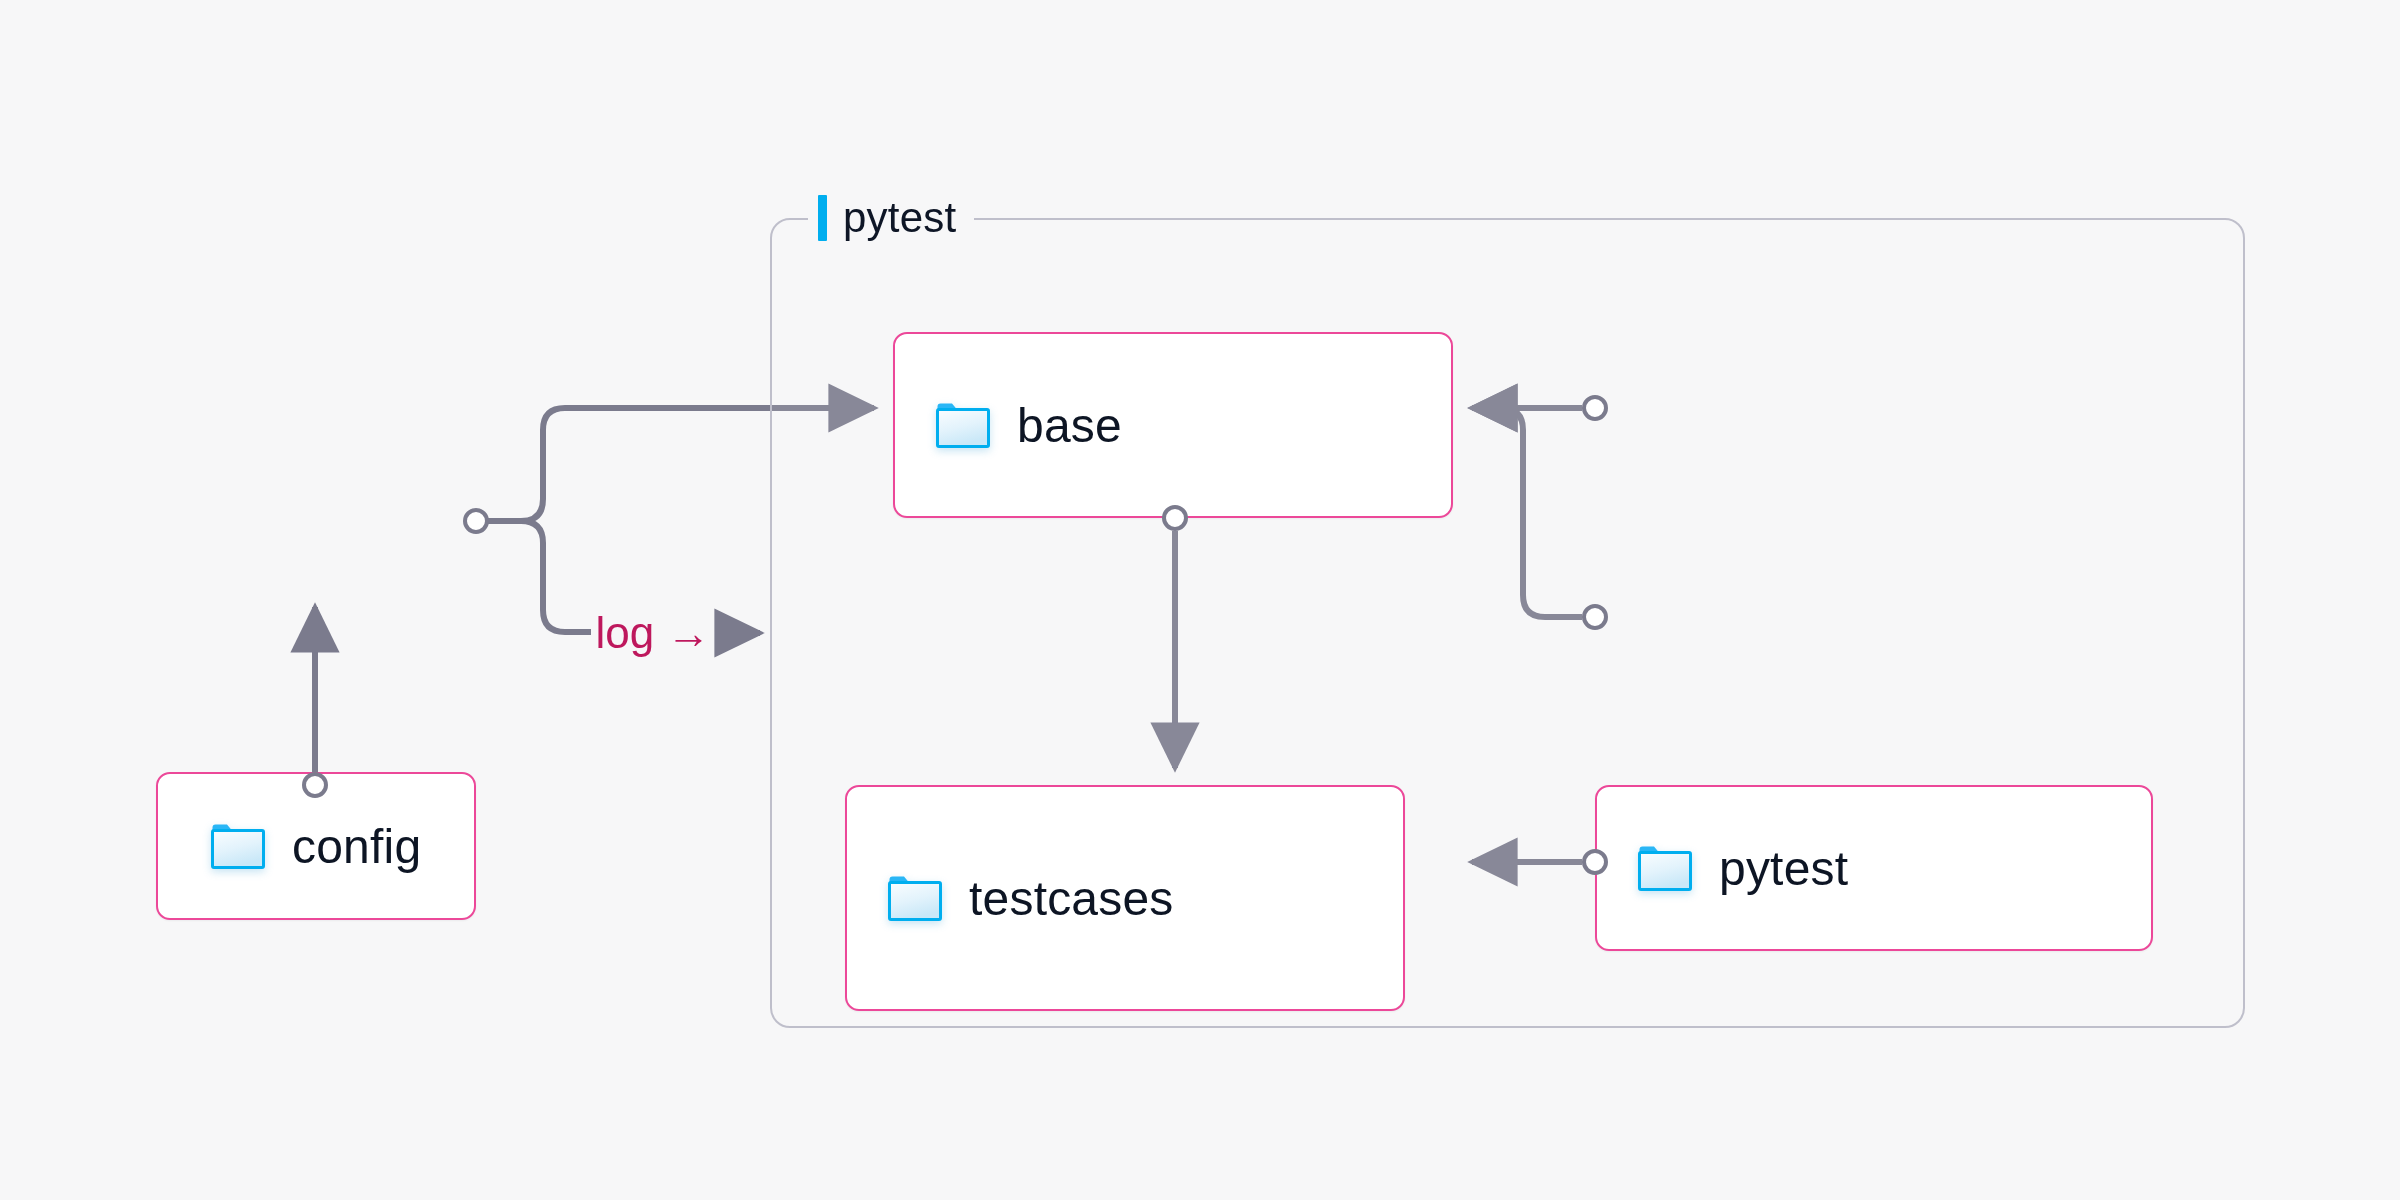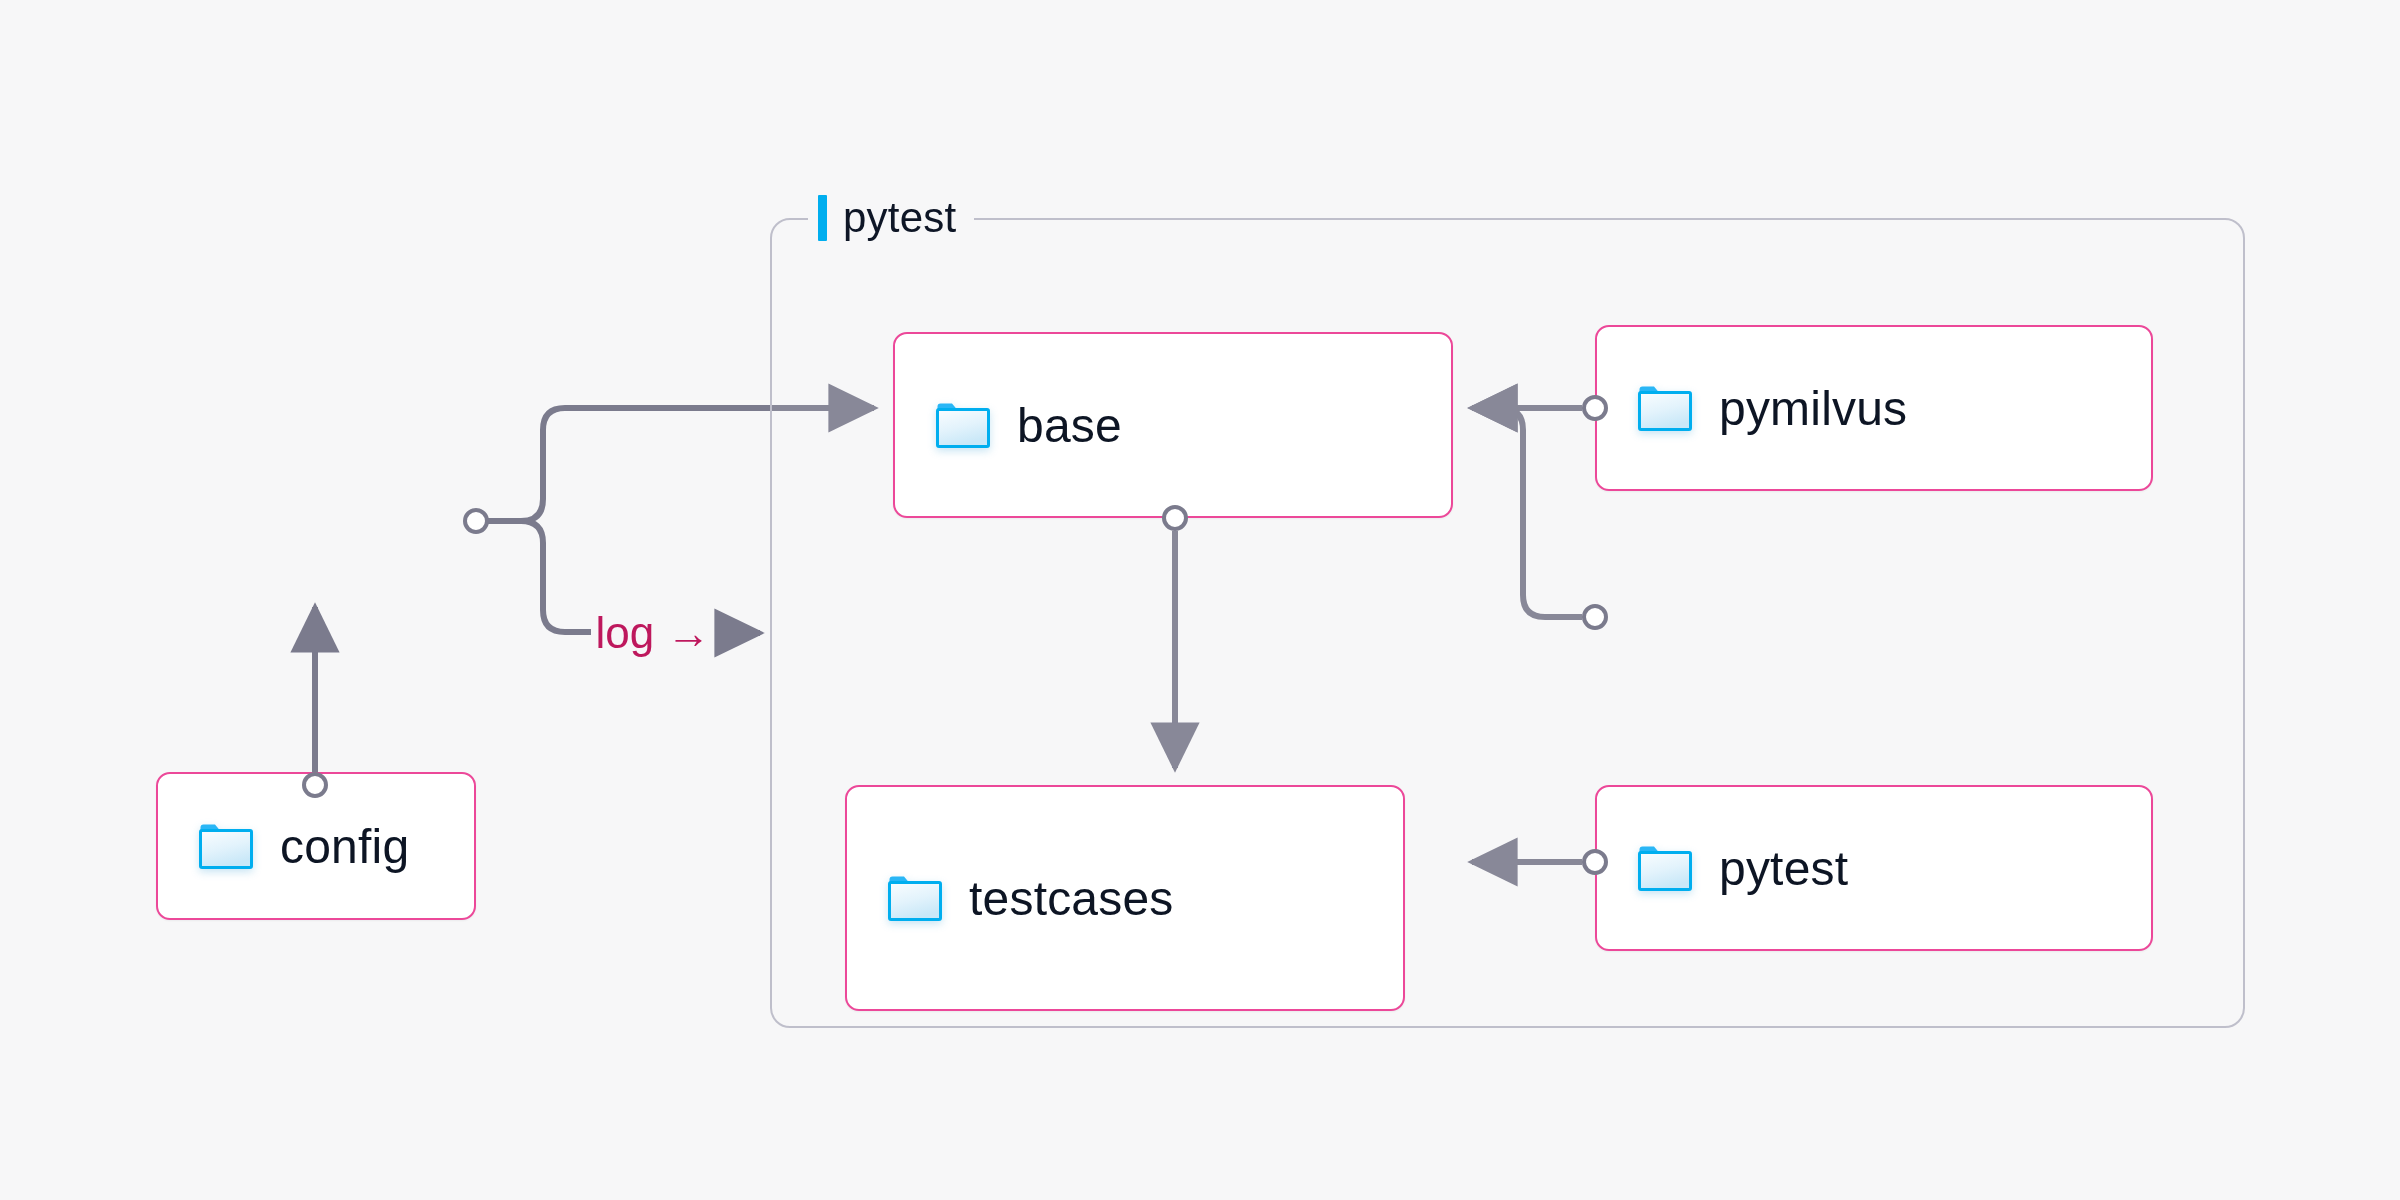"pymilvus" div.node { html: <div> <div> <svg> <path></path> <rect></rect> </svg> <span>pymilvus</span> </div> </div> -> none }
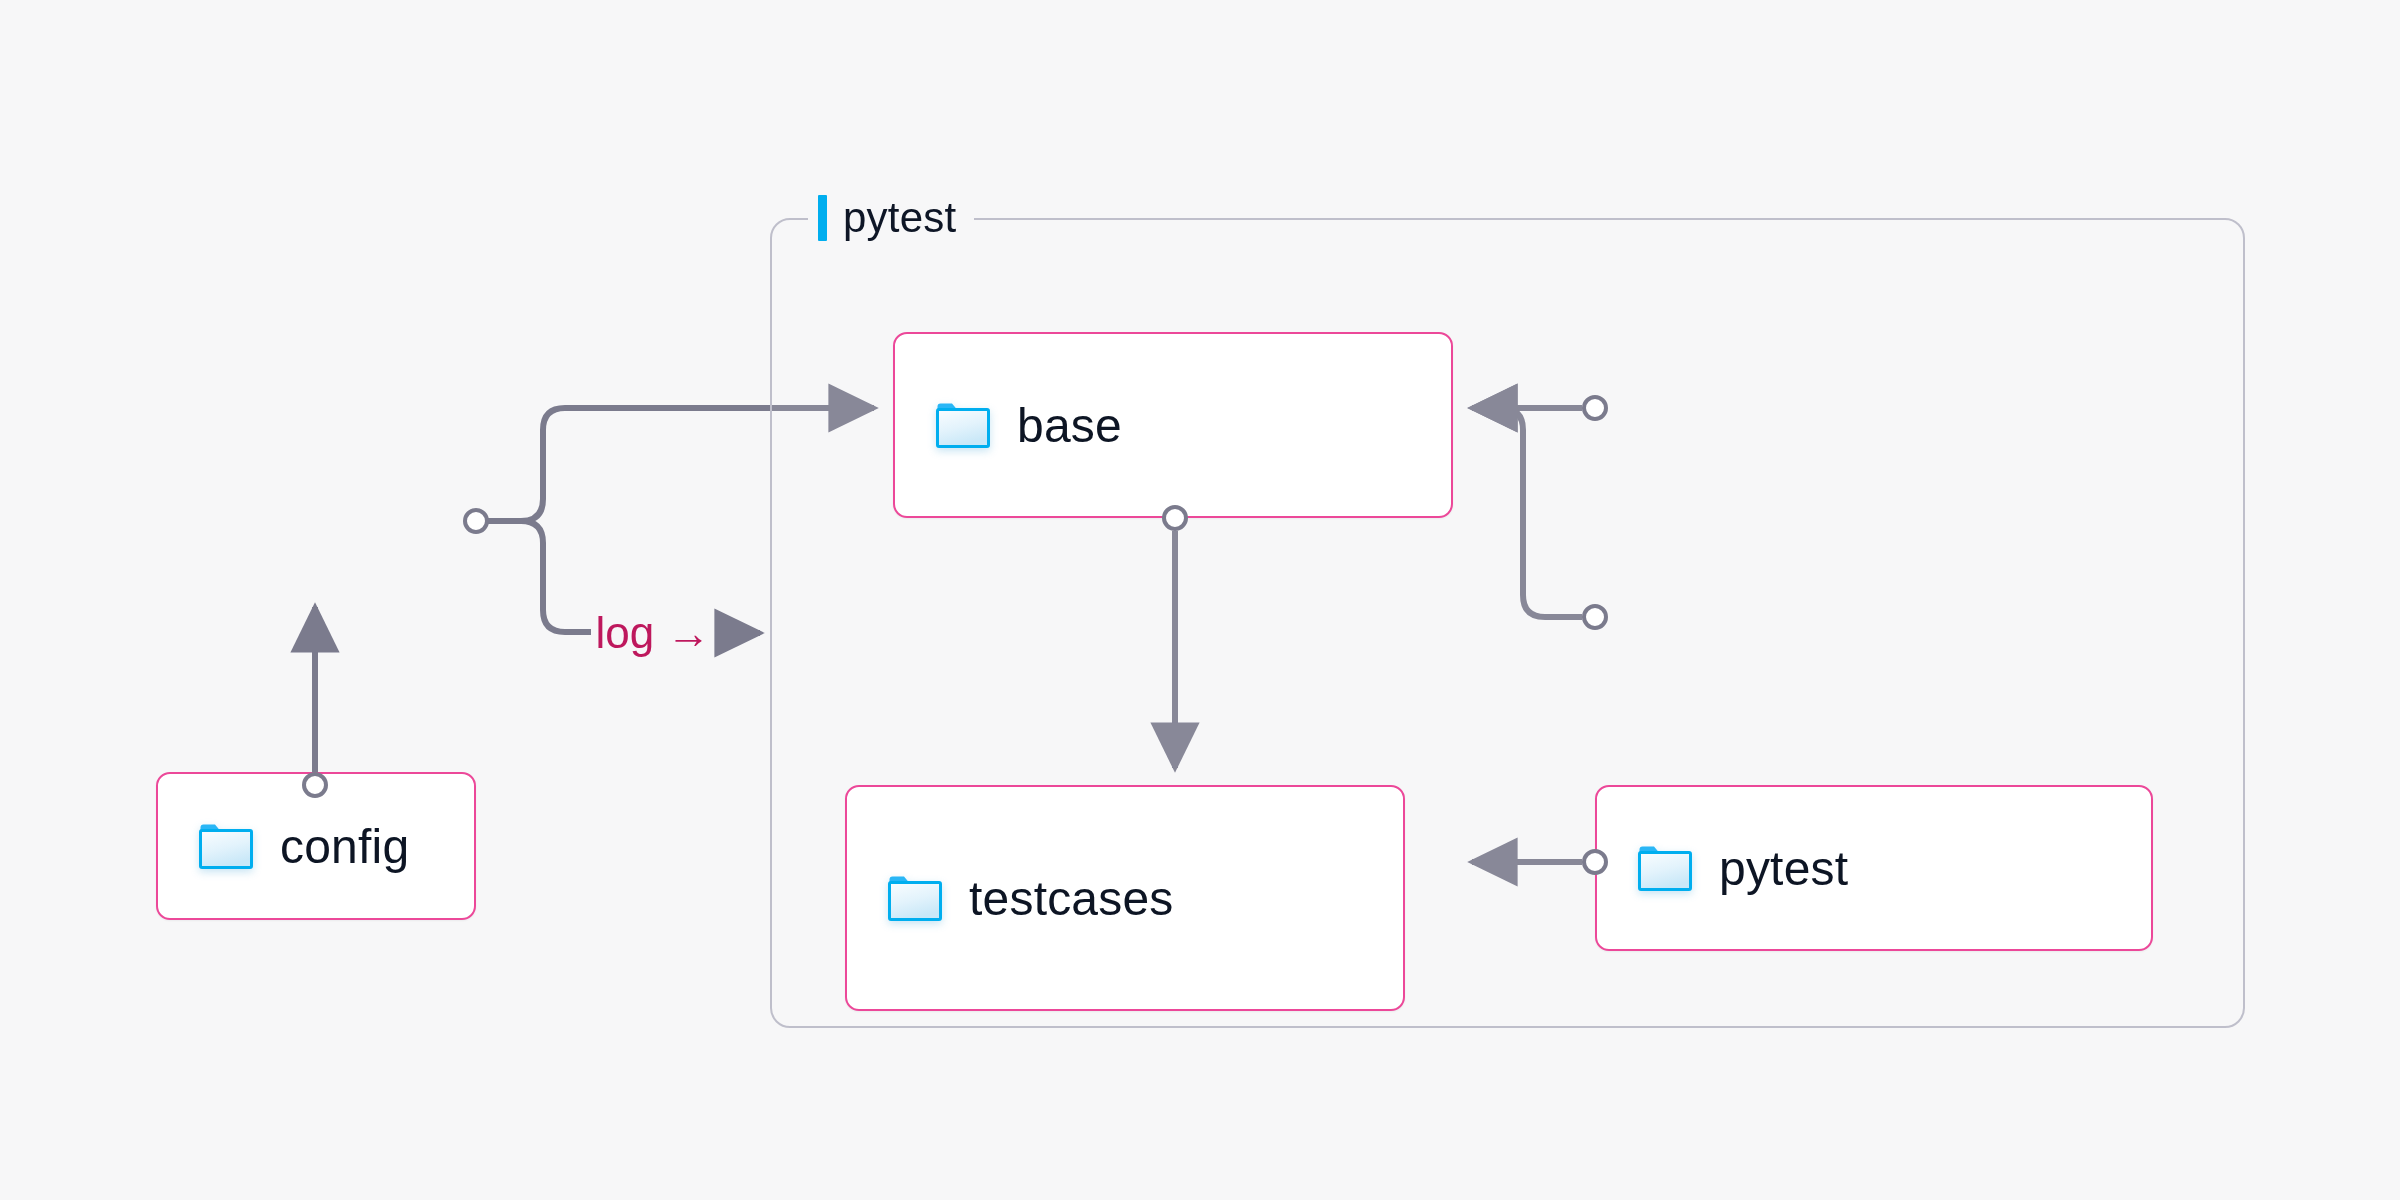"config" div.node { padding-left: none -> 12px }
